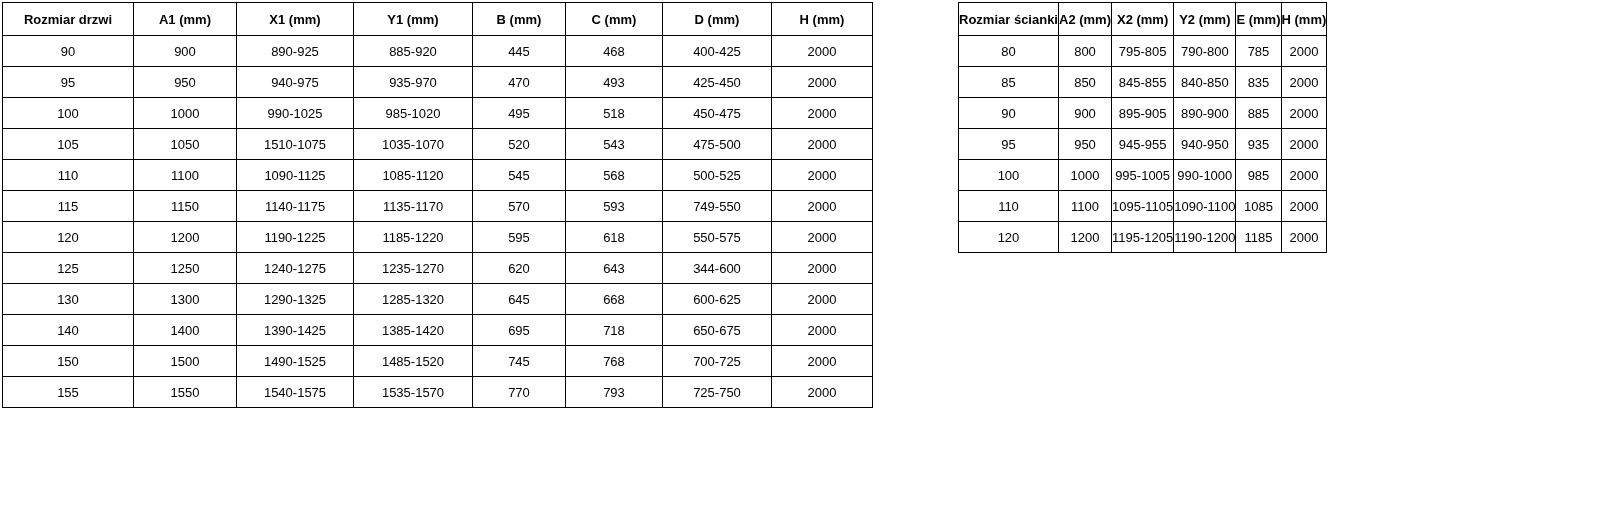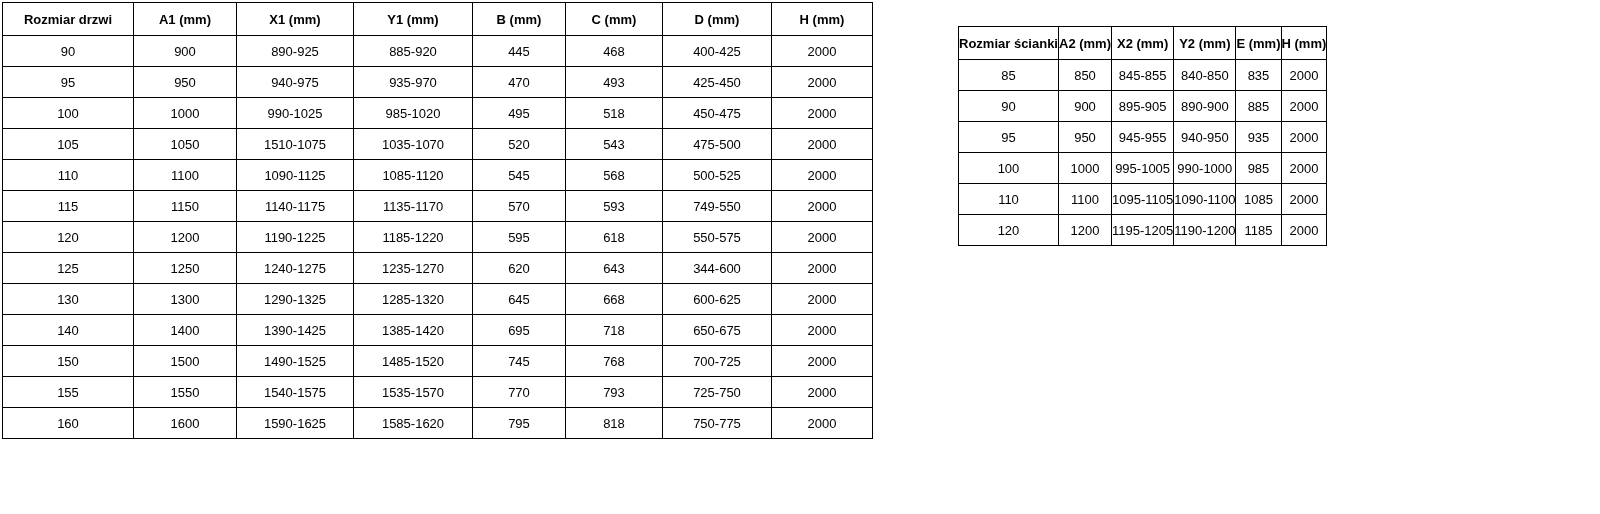"Rozmiar ścianki" #walls-wrap { margin-top: 24px -> none }
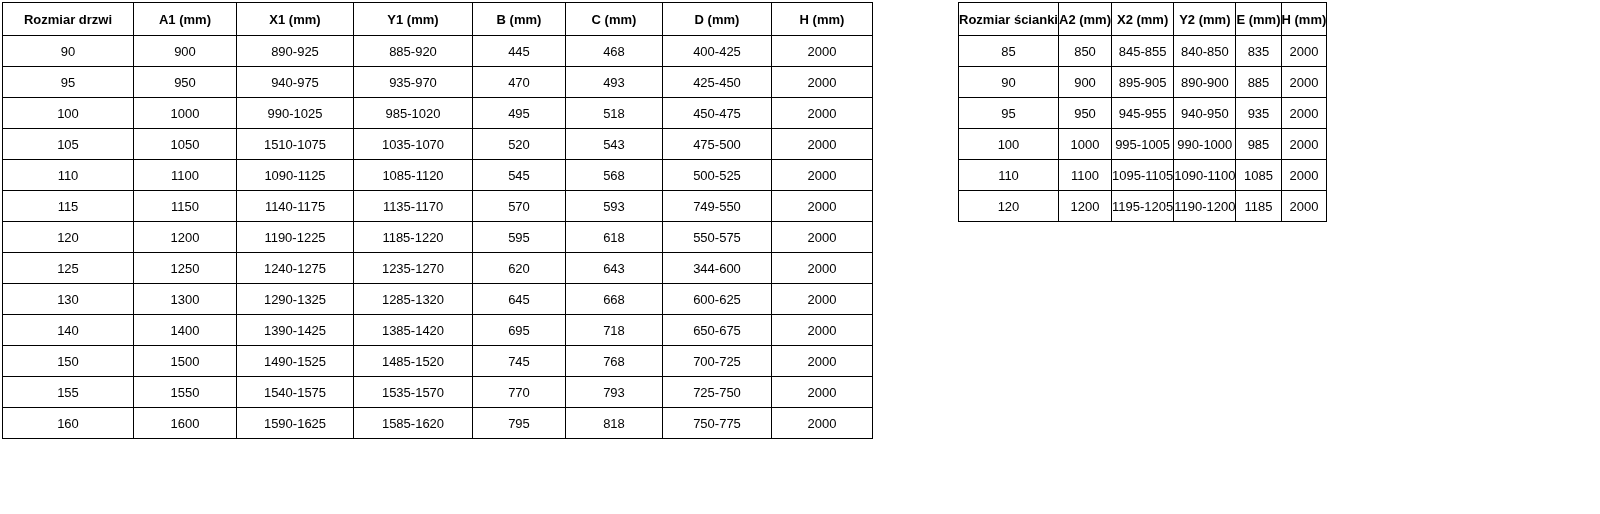"80" tr { html: none -> <tr> <td>80</td> <td>800</td> <td>795-805</td> <td>790-800</td> <td>785</td> <td>2000</td> </tr> }
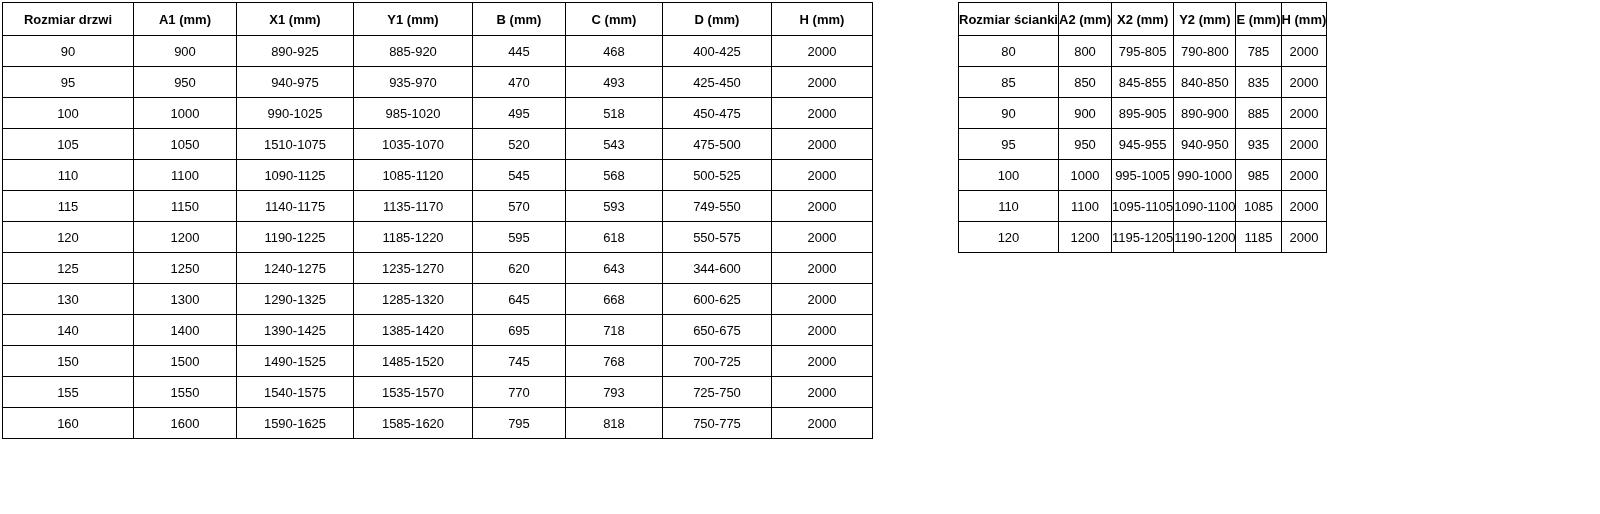"160" tr { html: <tr> <td>160</td> <td>1600</td> <td>1590-1625</td> <td>1585-1620</td> <td>795</td> <td>818</td> <td>750-775</td> <td>2000</td> </tr> -> none }
